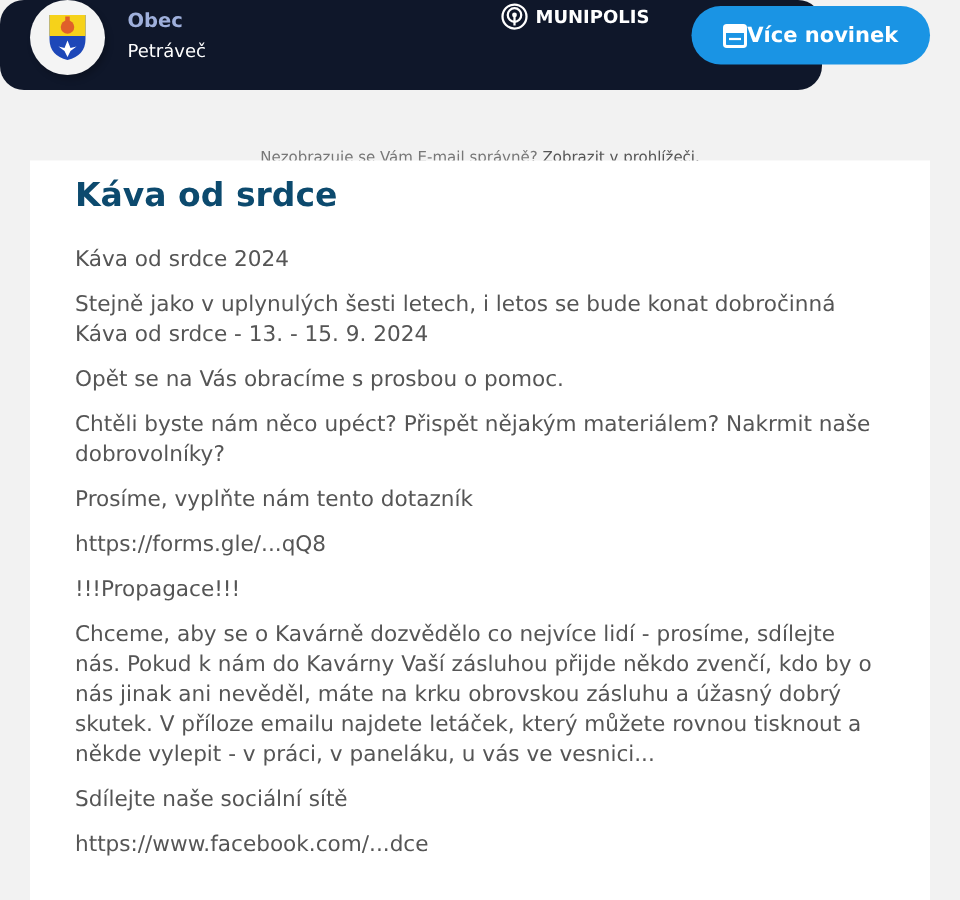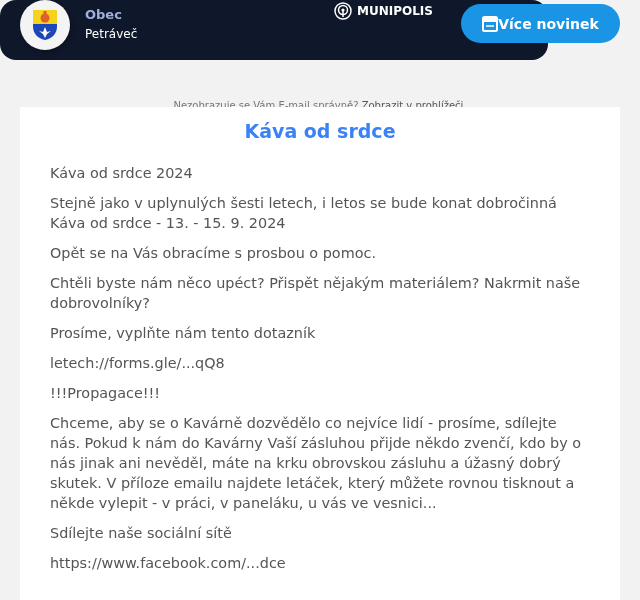"Káva od srdce" .title { color: #3b82f6 -> #0c4a6e; font-size: 19px -> 22px; text-align: center -> left }
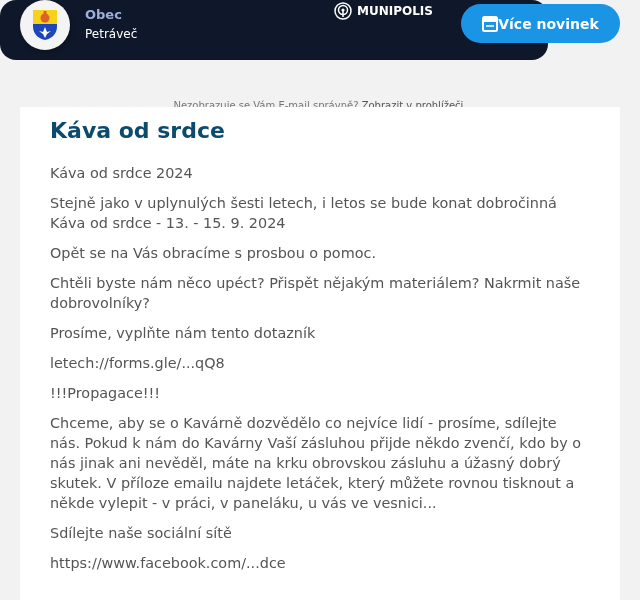"letech://forms.gle/...qQ8" p { text: letech://forms.gle/...qQ8 -> https://forms.gle/...qQ8 }
